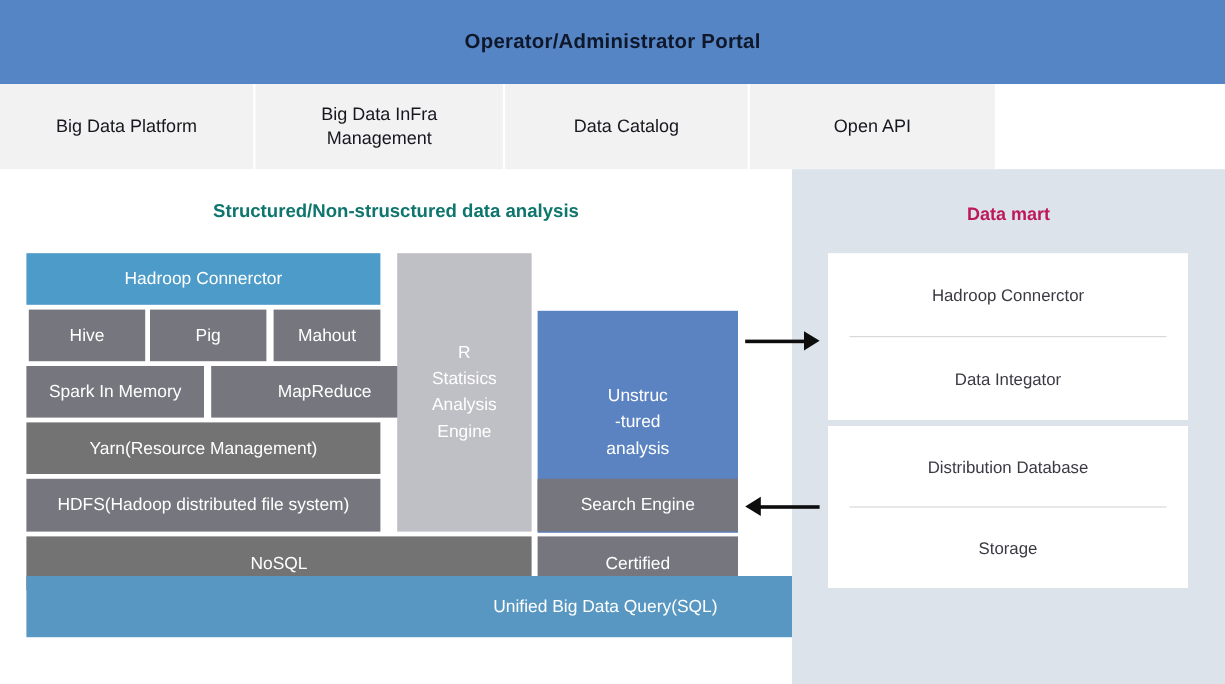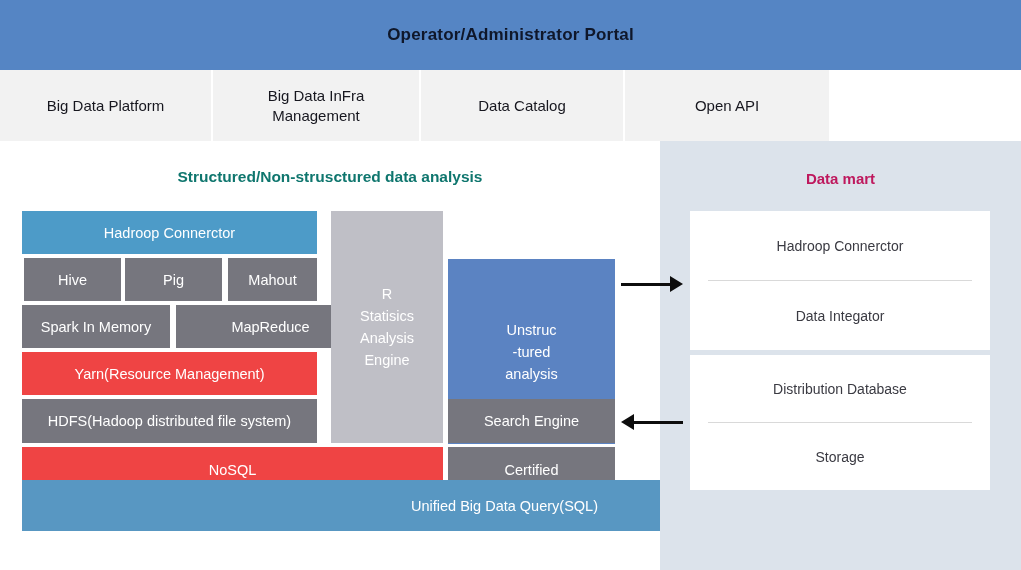"Yarn(Resource Management)" .lightgray { background: #ef4444 -> #737373 }
